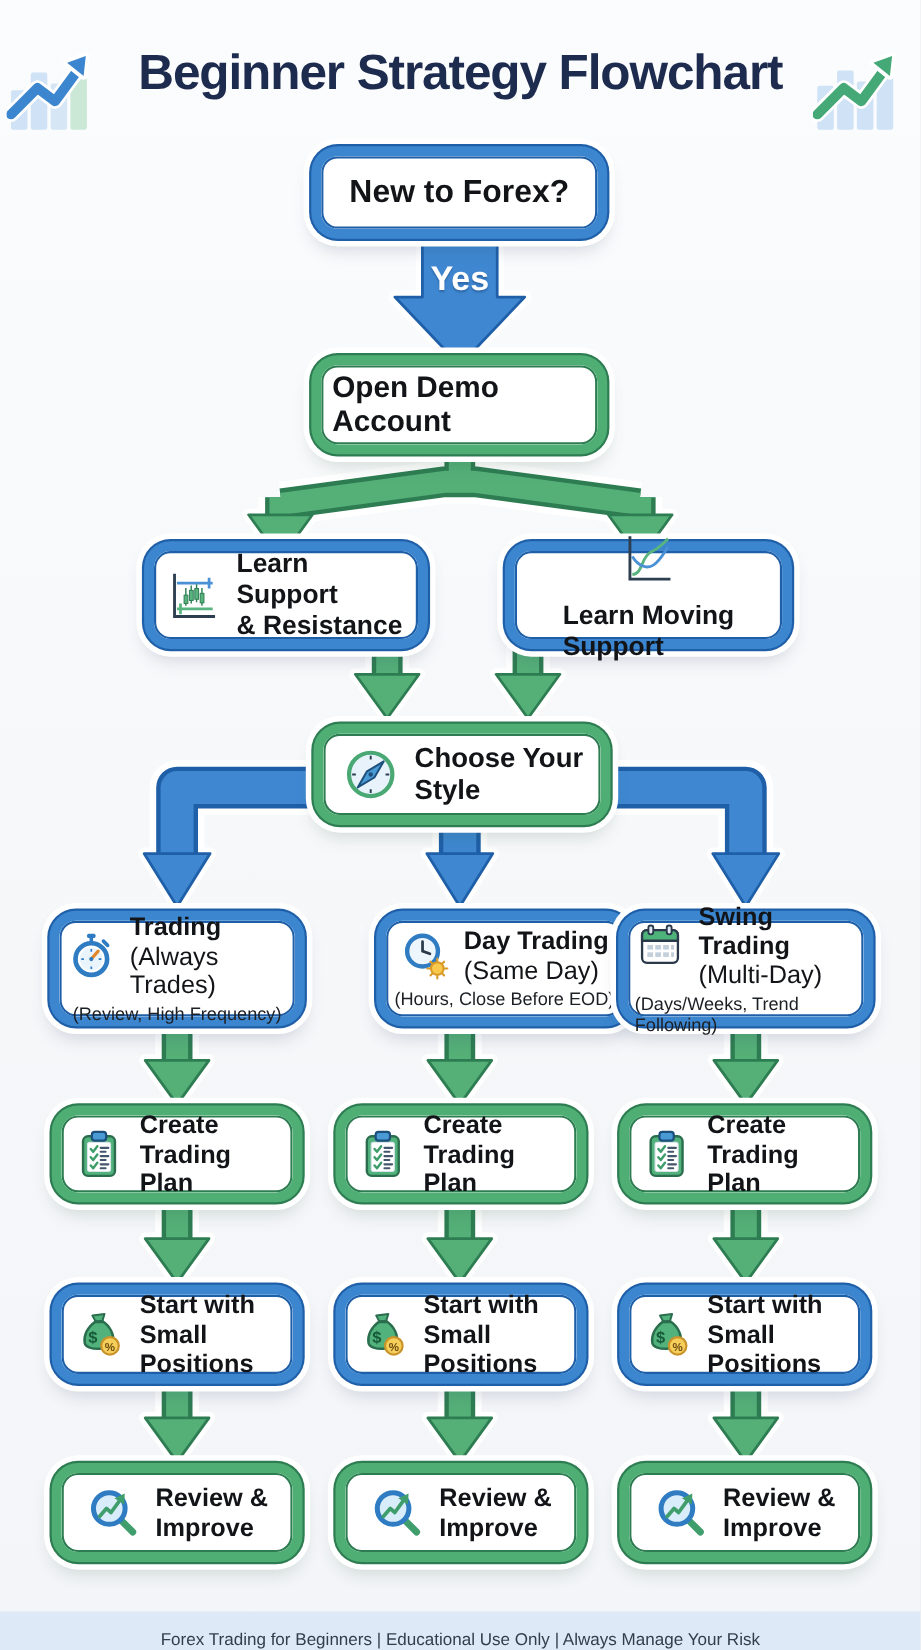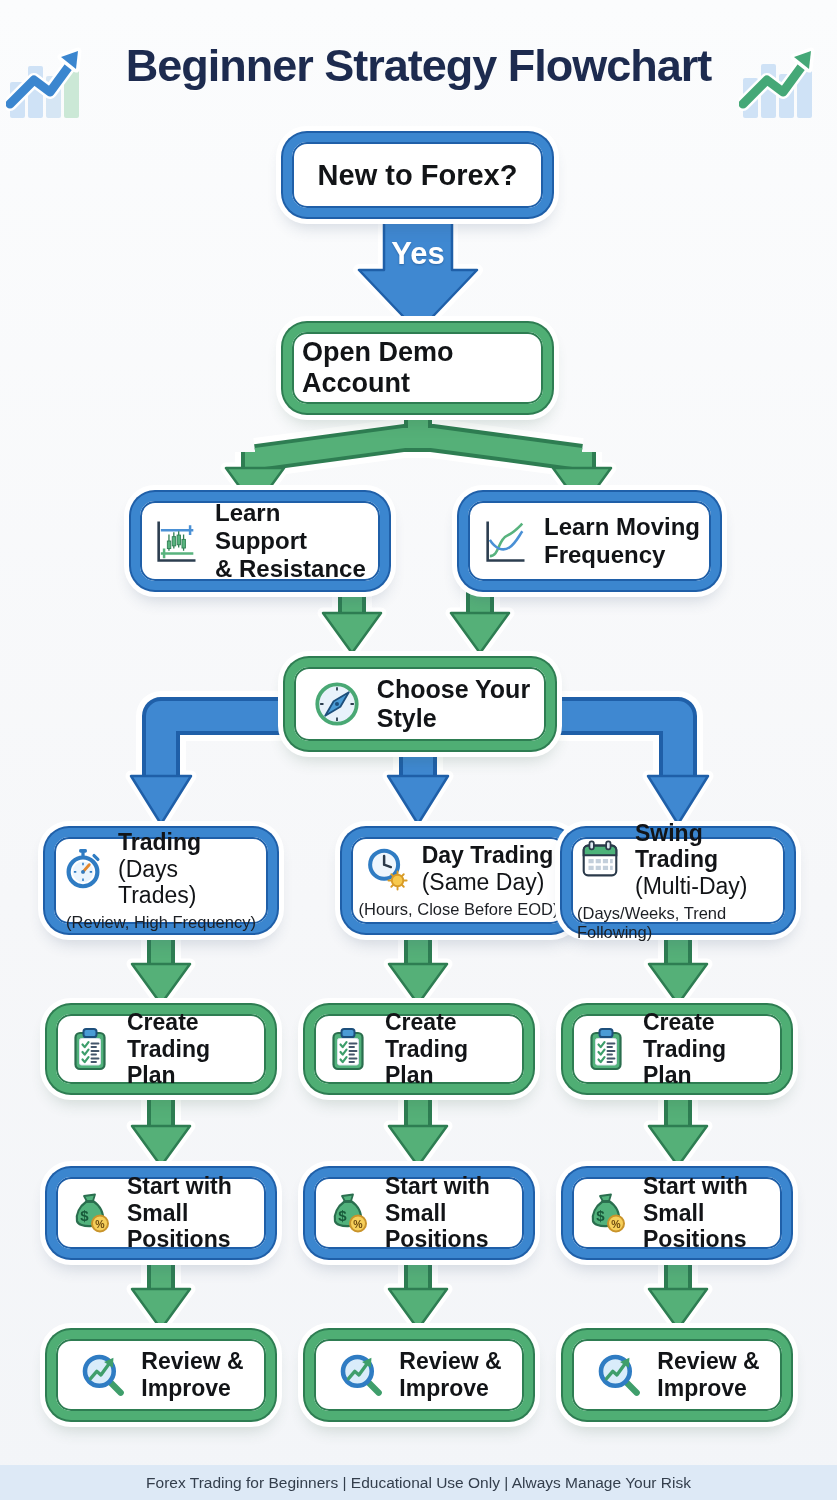"Learn Moving" div.node { flex-direction: none -> column }
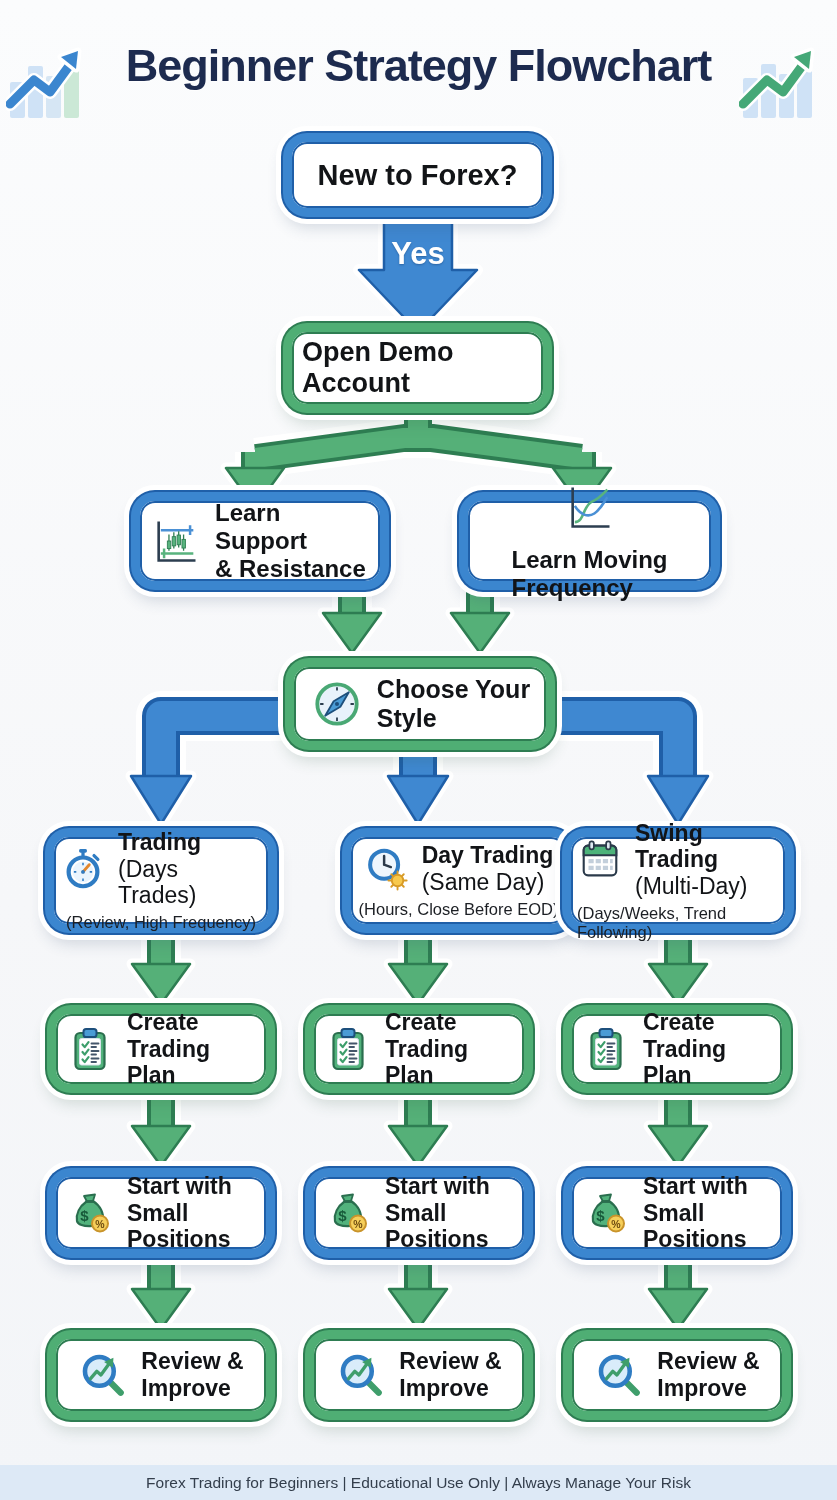"Frequency" span { text: Frequency -> Support }
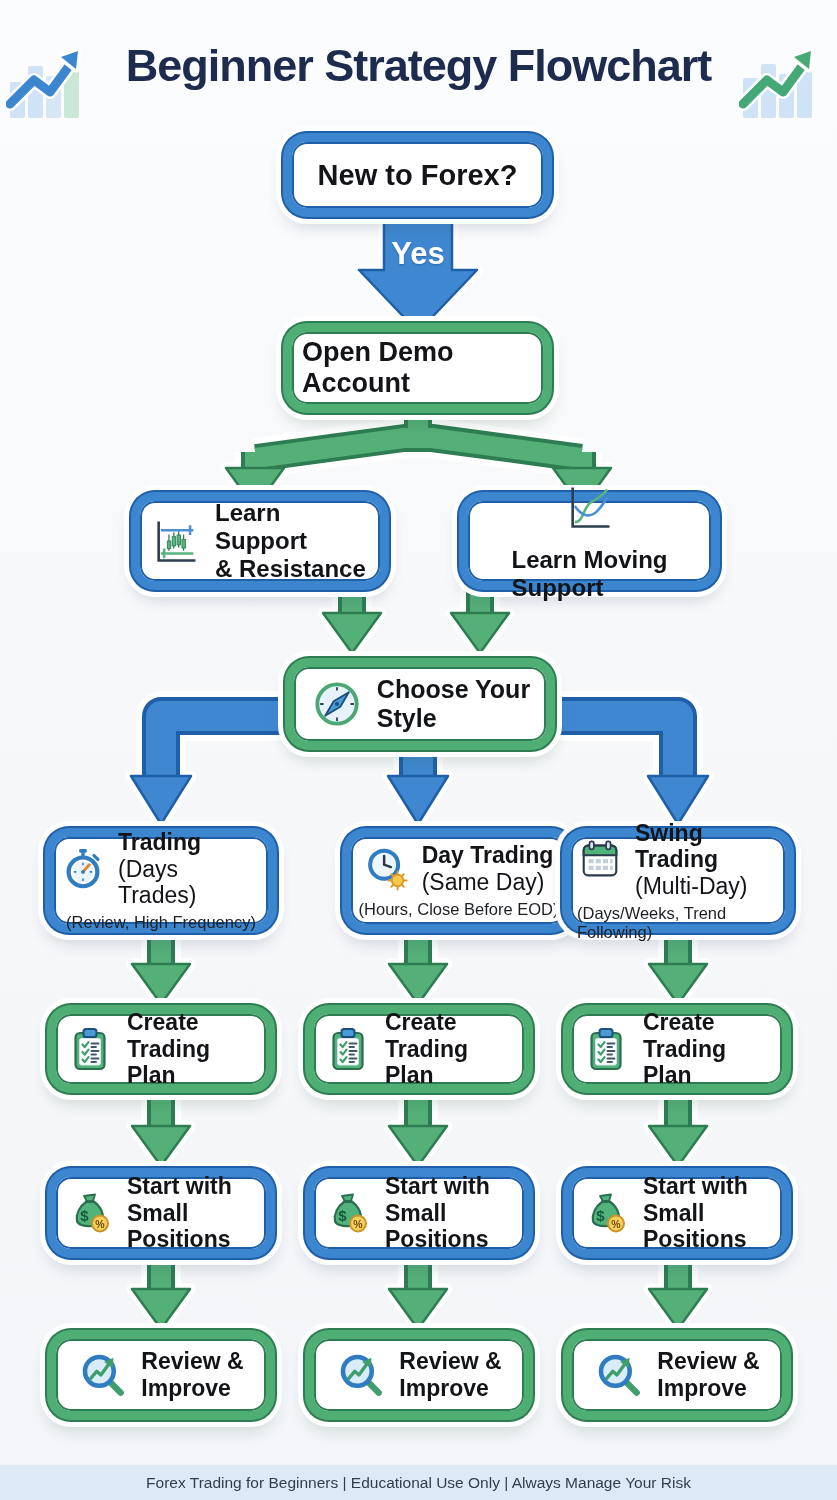"(Days Trades)" span.style-sub { text: Days -> Always }
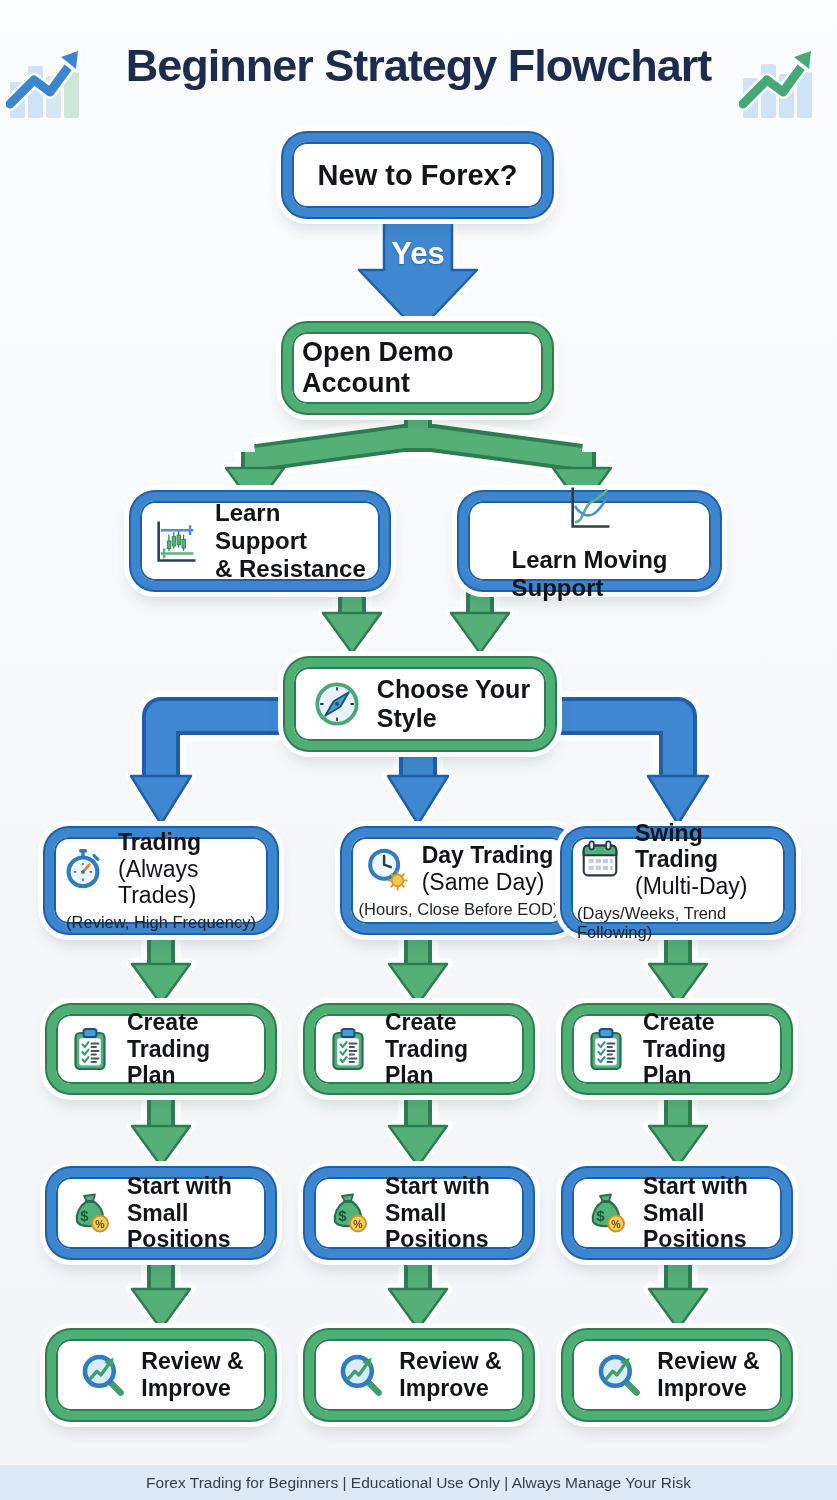"Forex Trading for Beginners |" .footer { align-items: center -> flex-end }
